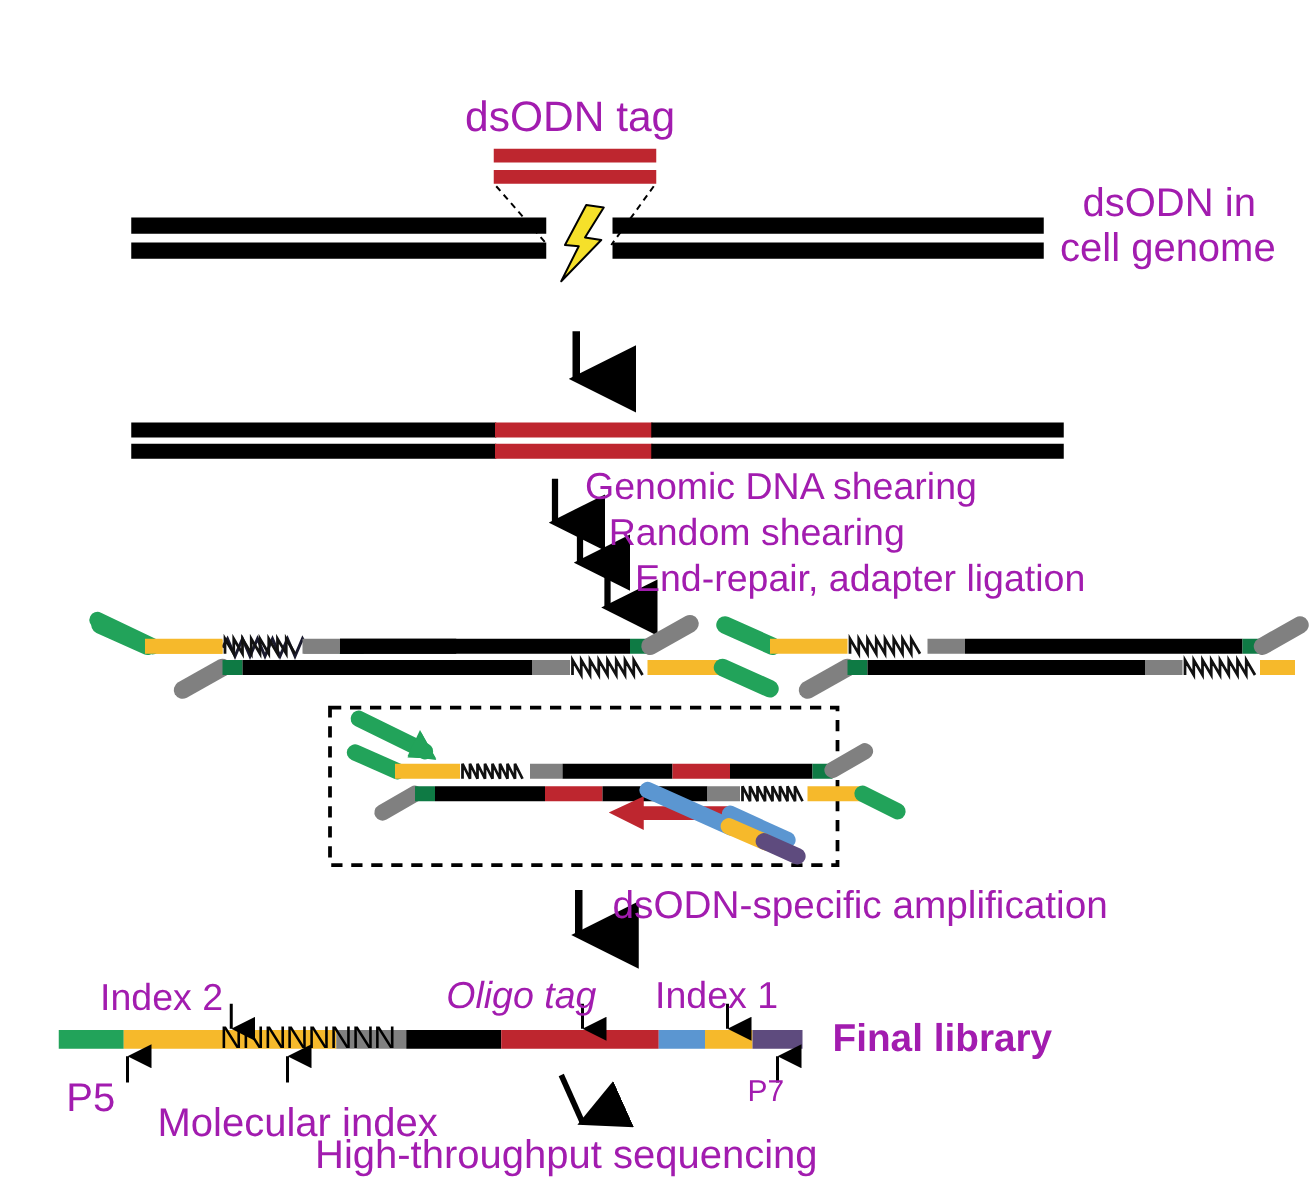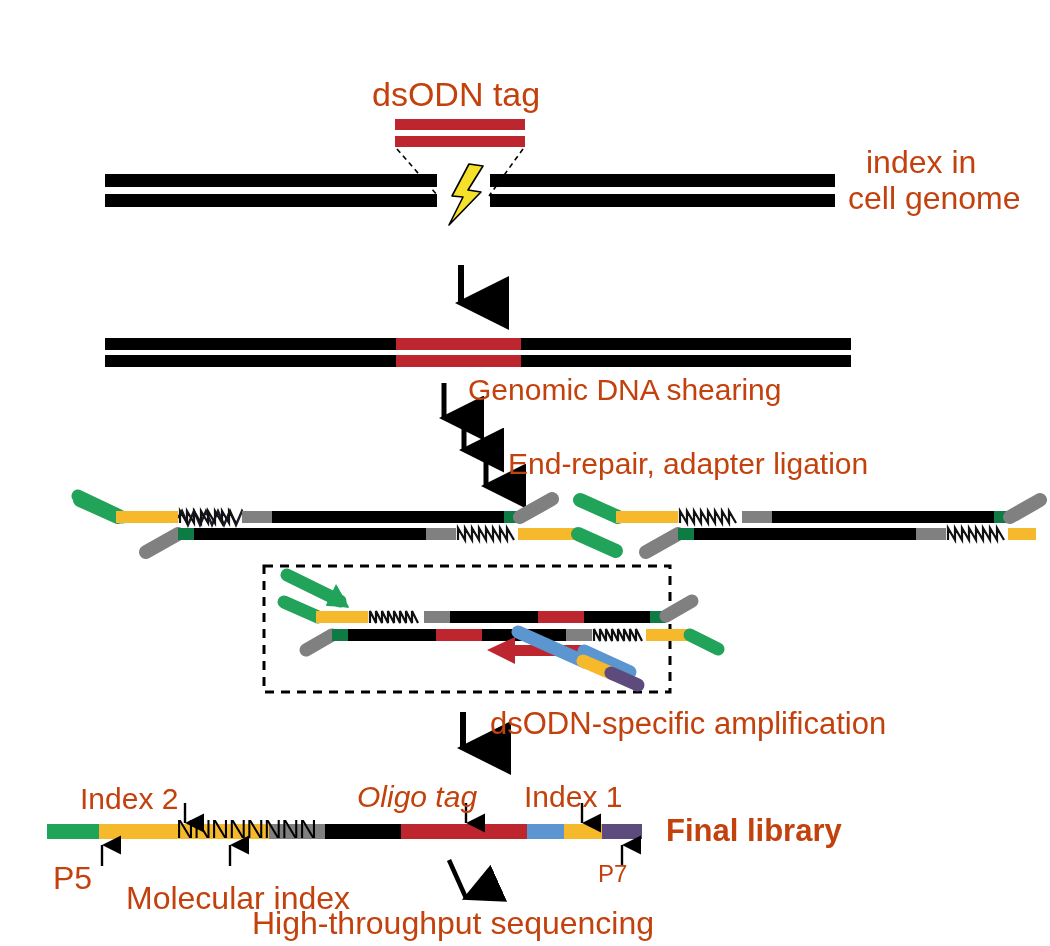"dsODN tag" .lbl { color: #c2410c -> #a21caf }
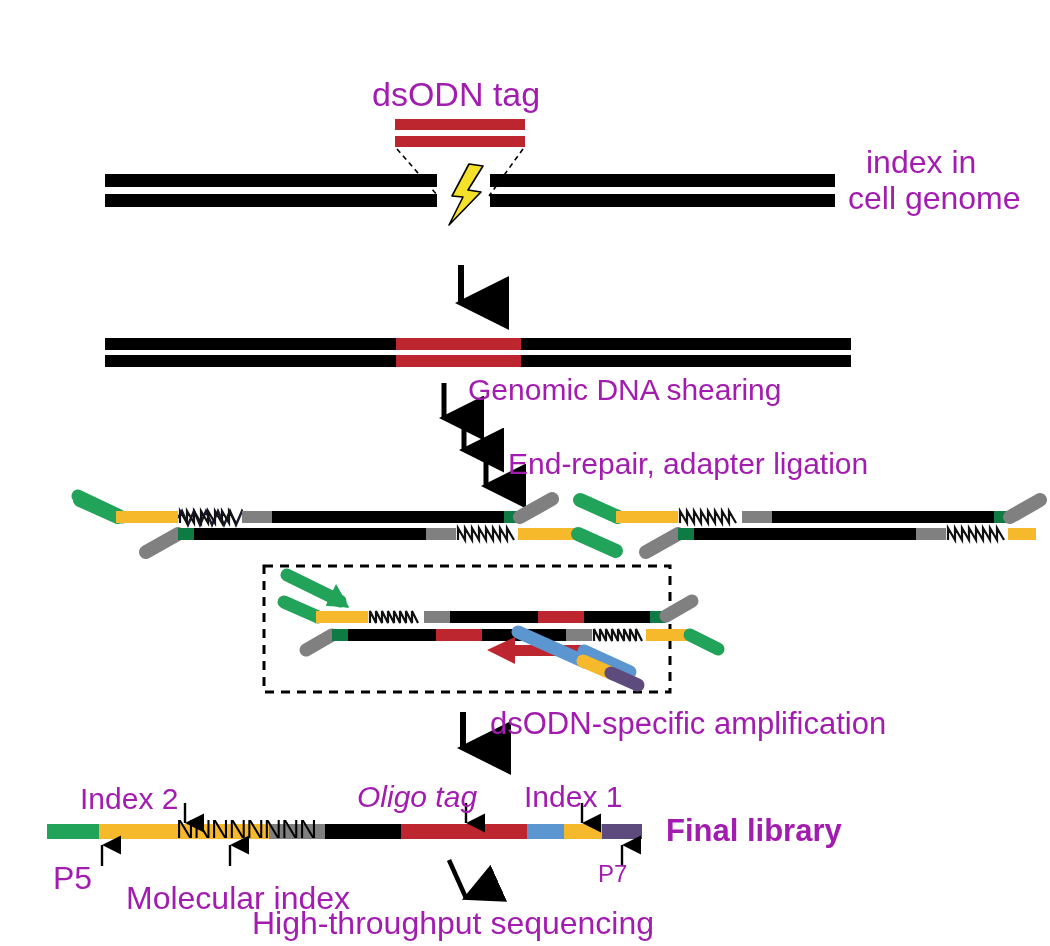"index in" div.lbl { text: index -> dsODN }
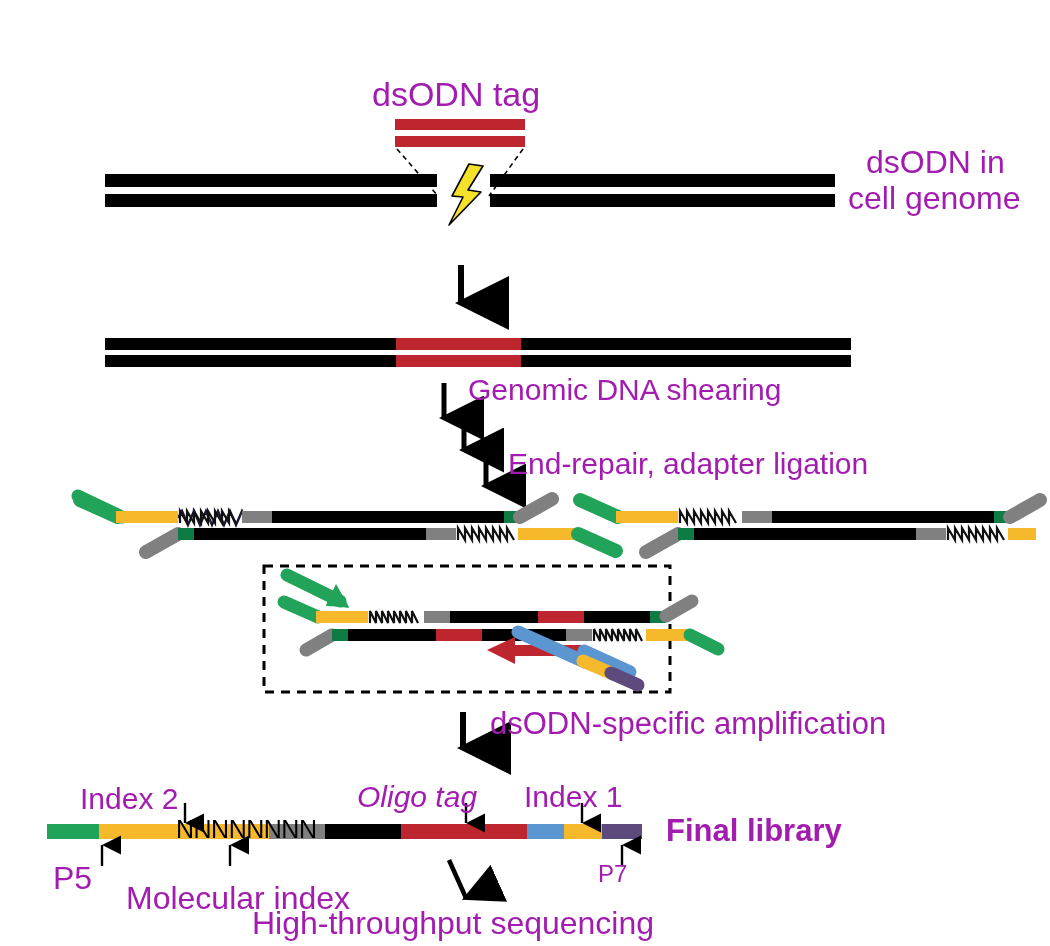"Random shearing" div.lbl { html: none -> <div>Random shearing</div> }
